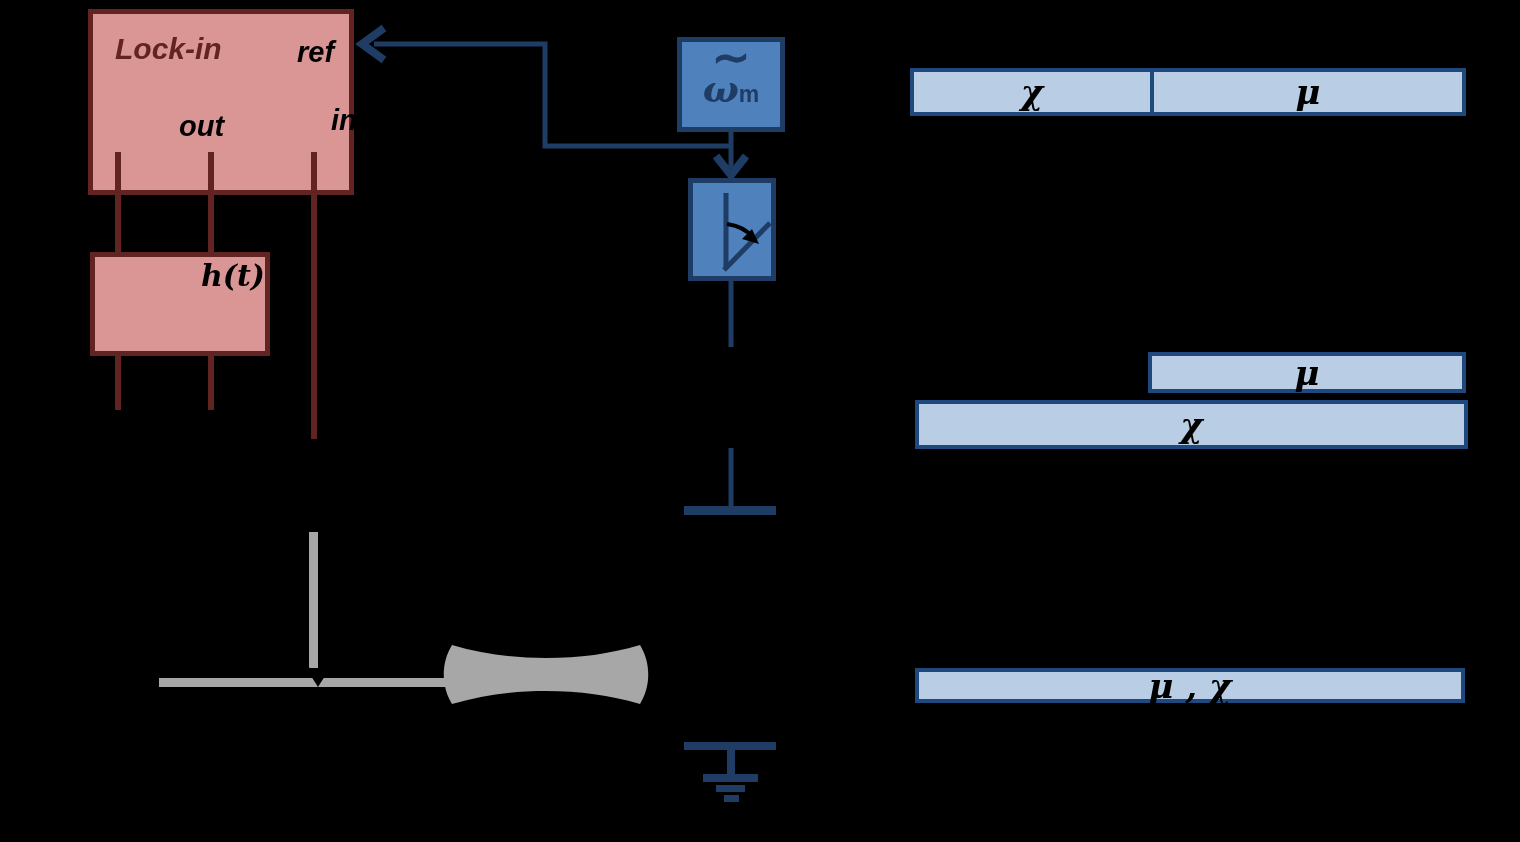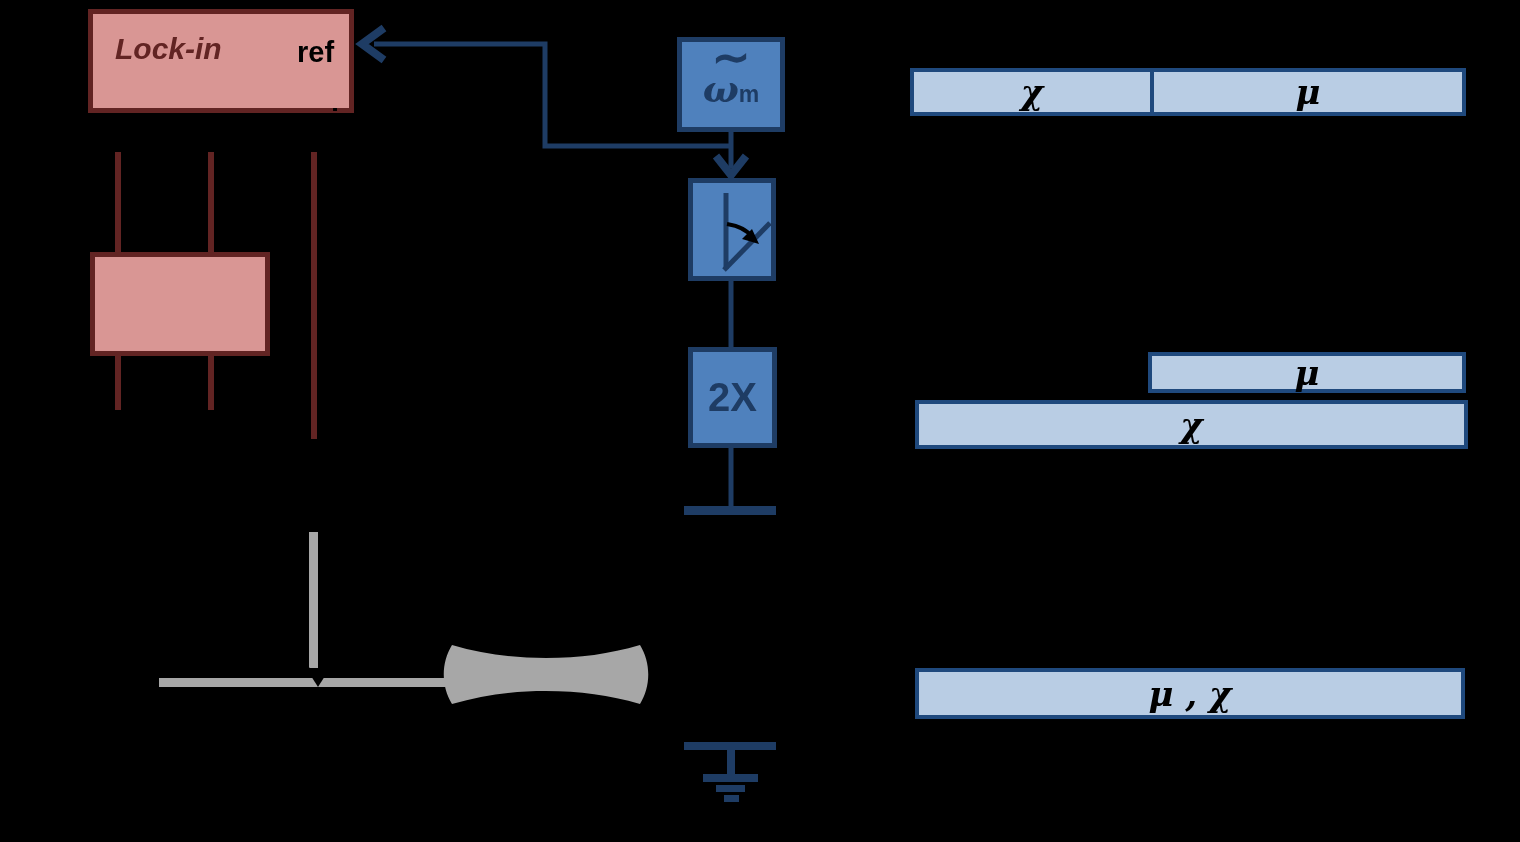"Lock-in" div.redbox { height: 104px -> 186px }
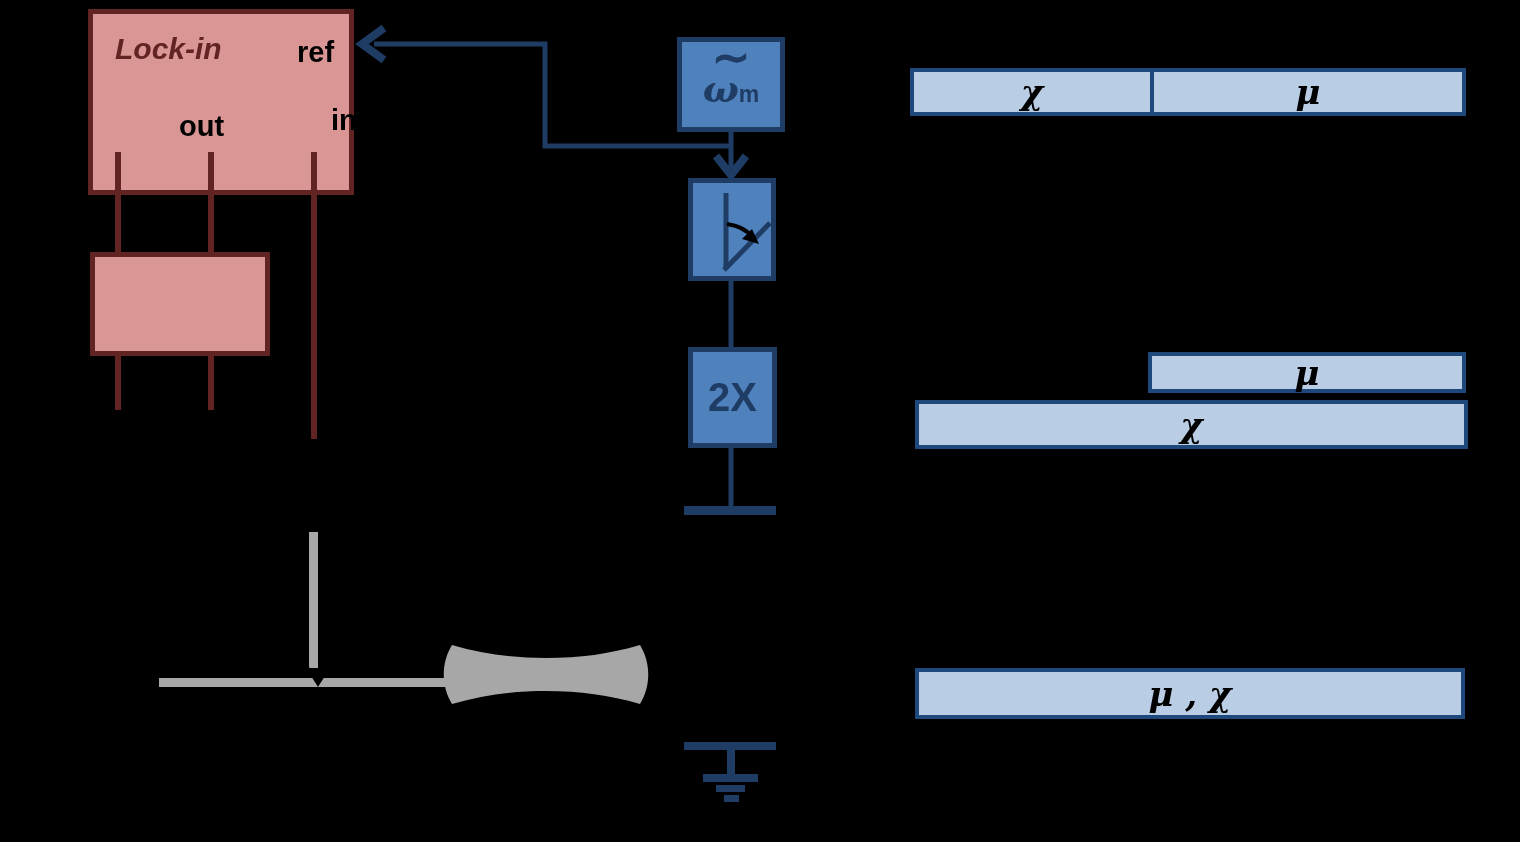"ref" .blk-label { font-style: none -> italic }
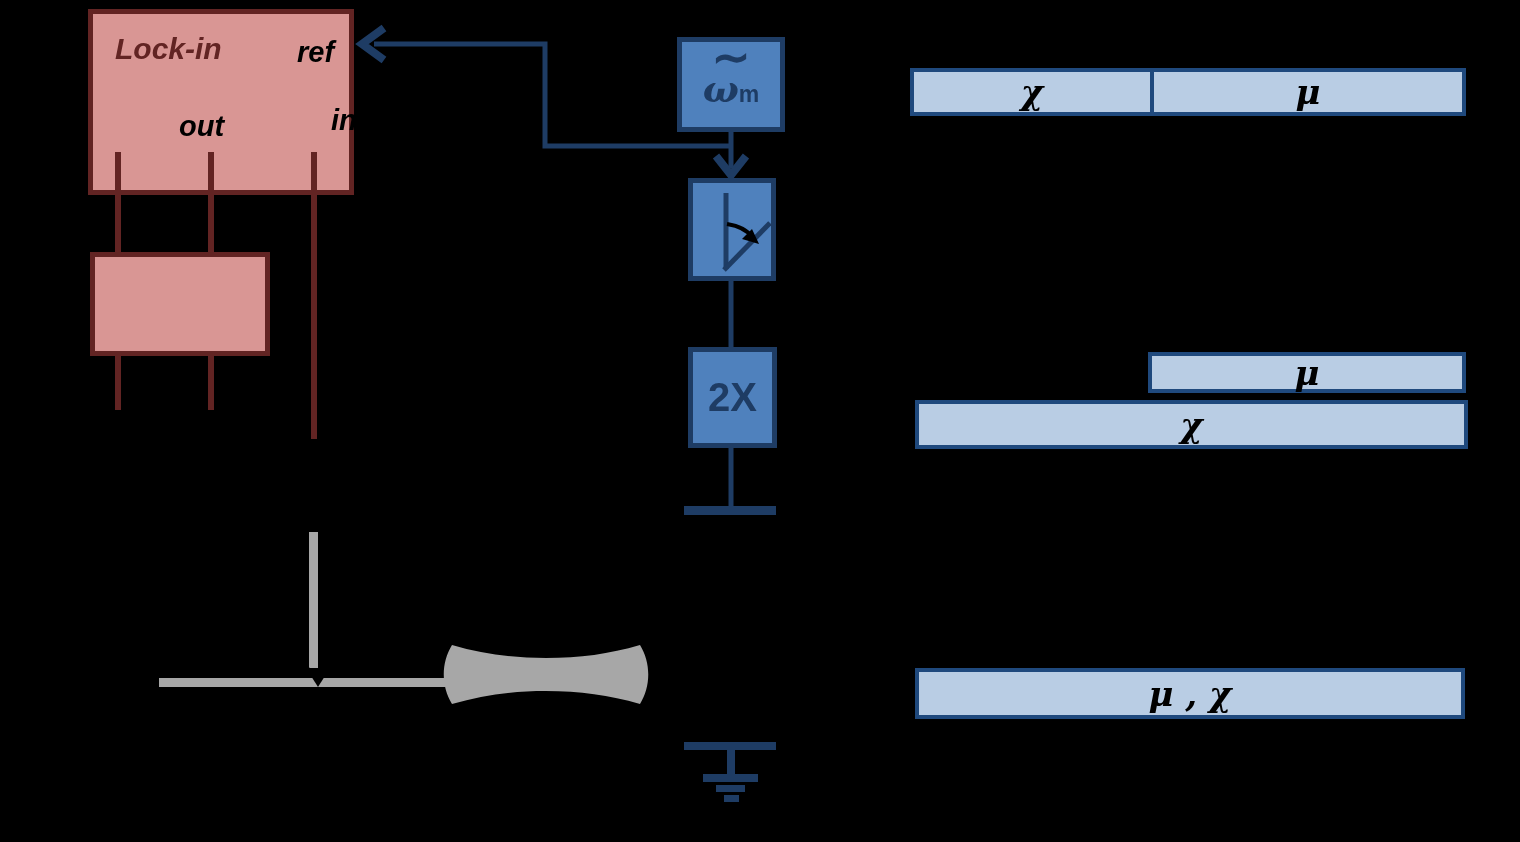"h(t)" div.blk-label { html: none -> <div>h(t)</div> }
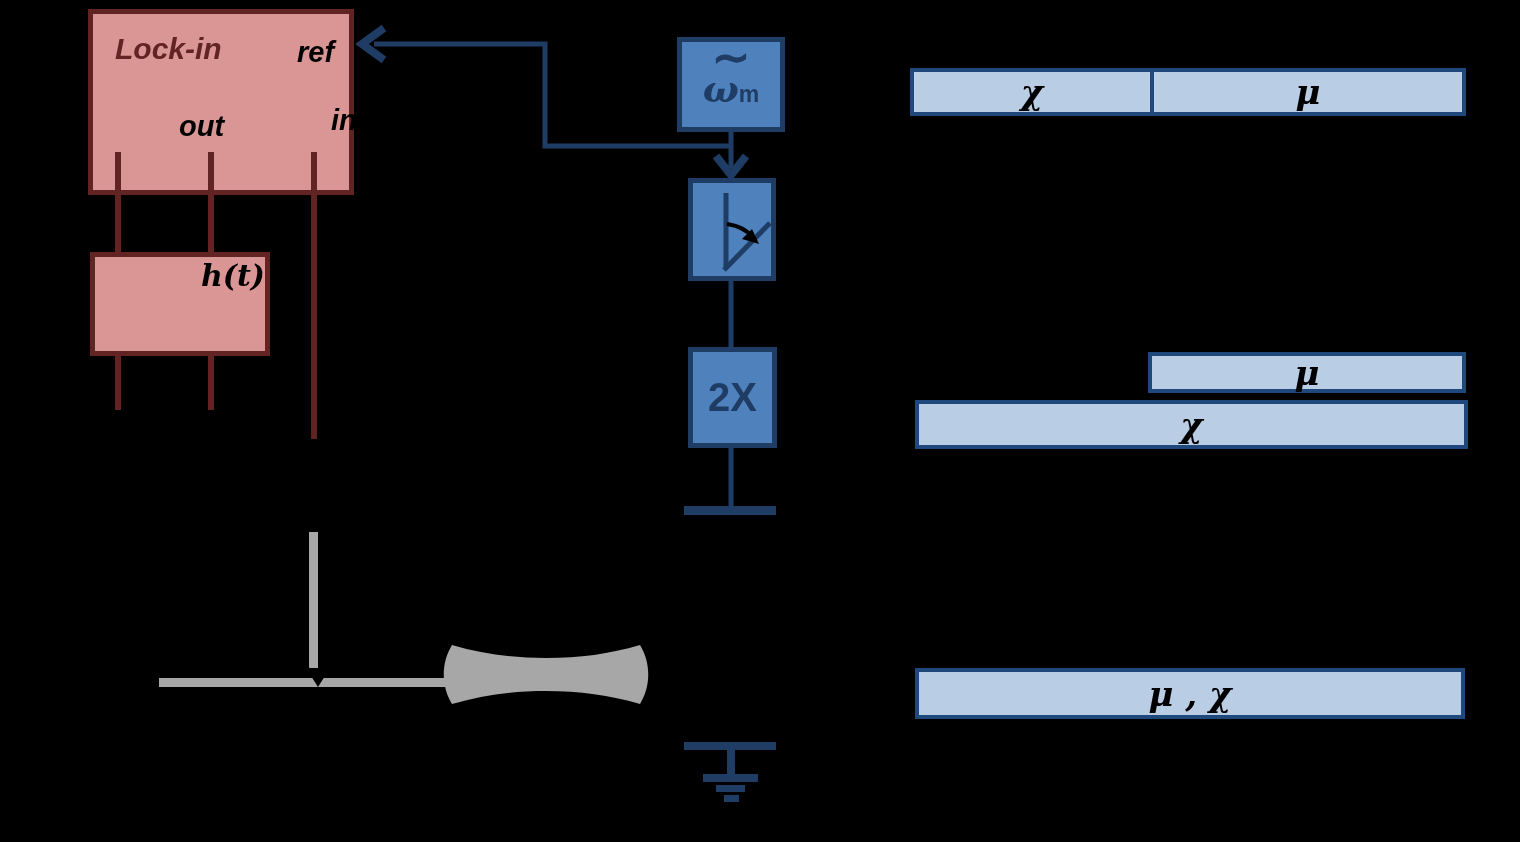"2X" div.bluebox { html: <div> <span>2X</span> </div> -> none }
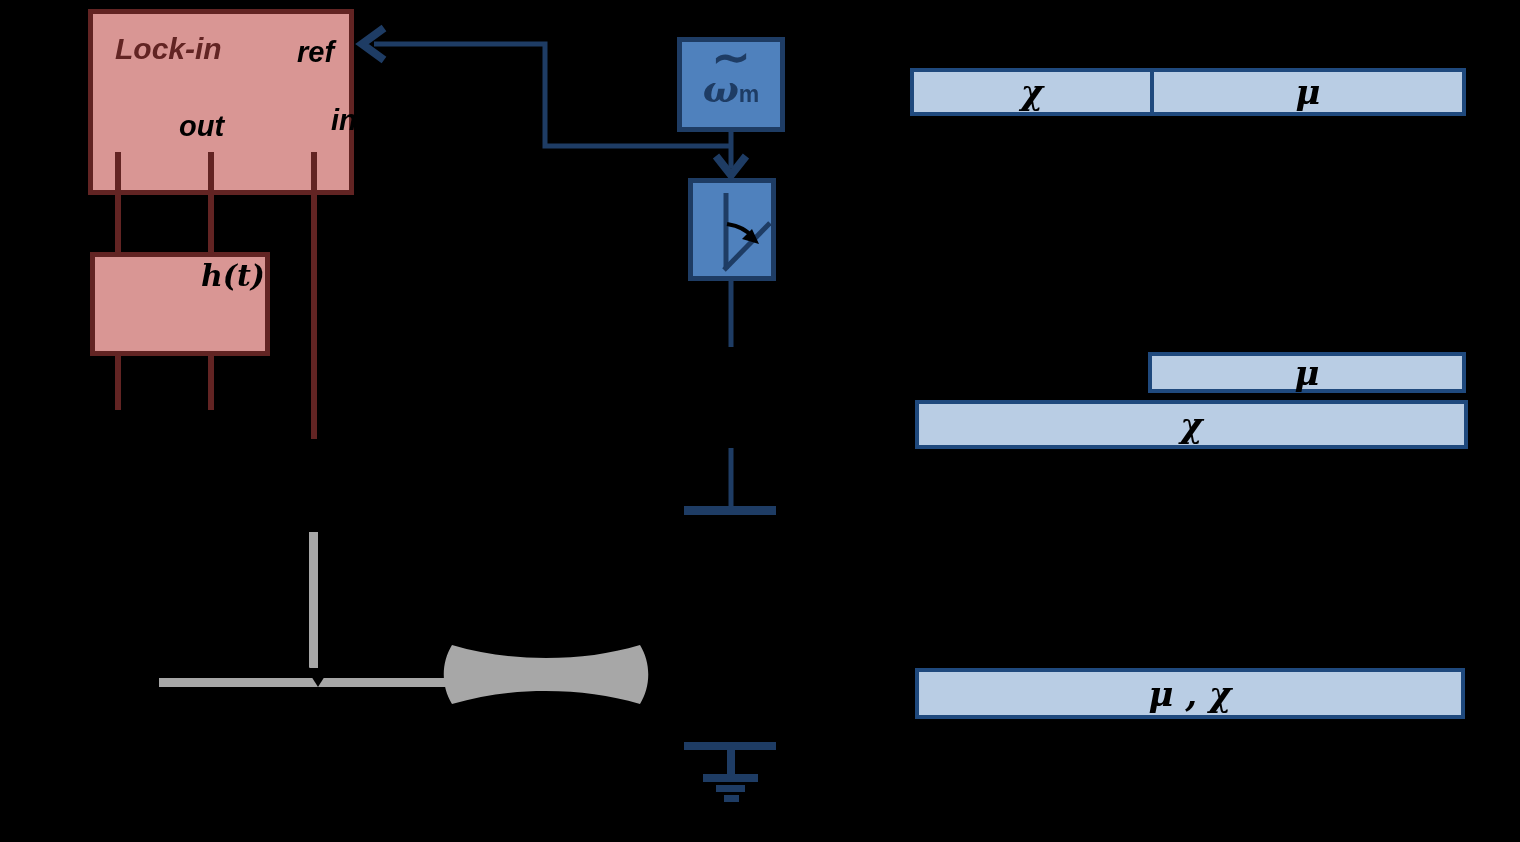"μ , χ" div.lightbar { height: 51px -> 35px }
